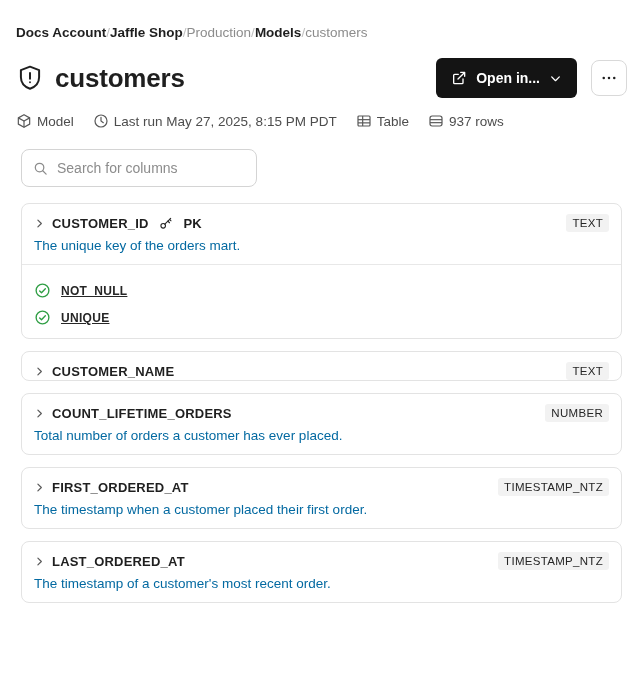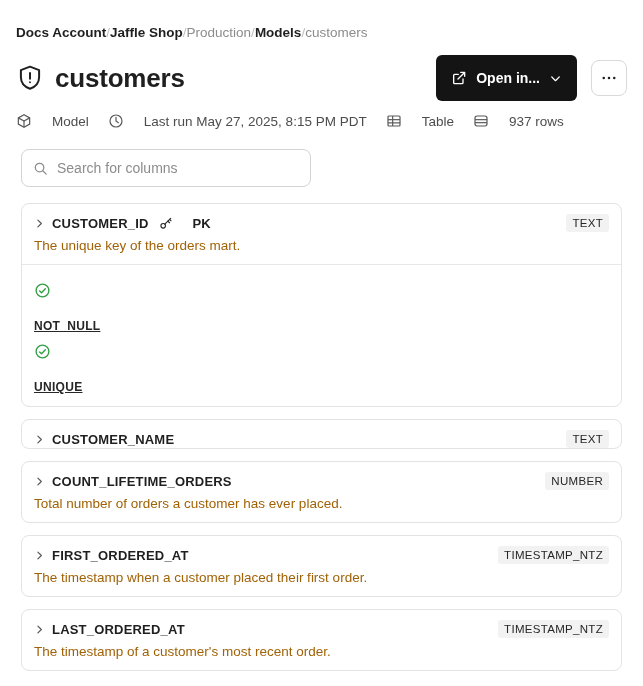"Open in..." .open-in { height: 46px -> 40px }
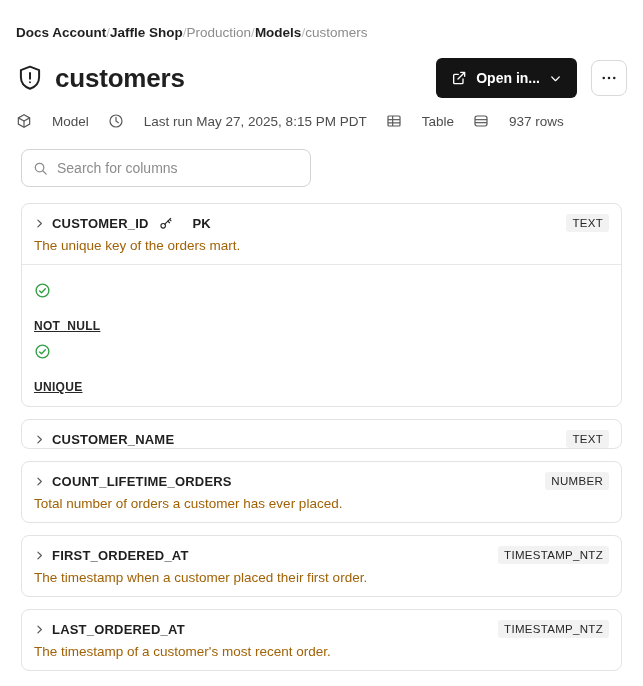"Model" .meta-item { gap: 20px -> 5px }
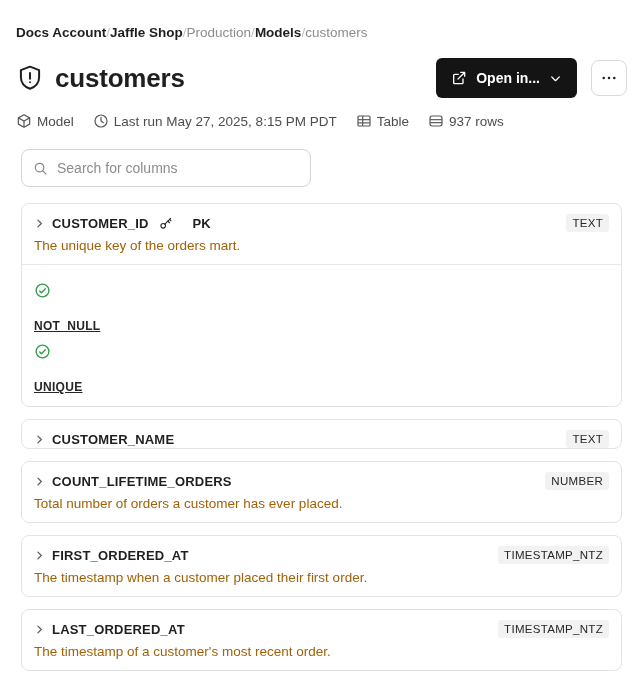"Search for columns" .search { width: 290px -> 236px }
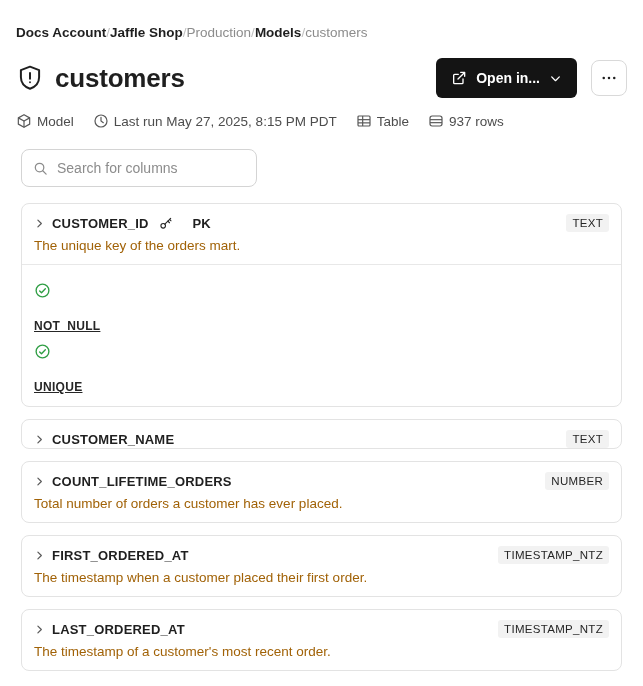"PK" .pk { gap: 20px -> 11px }
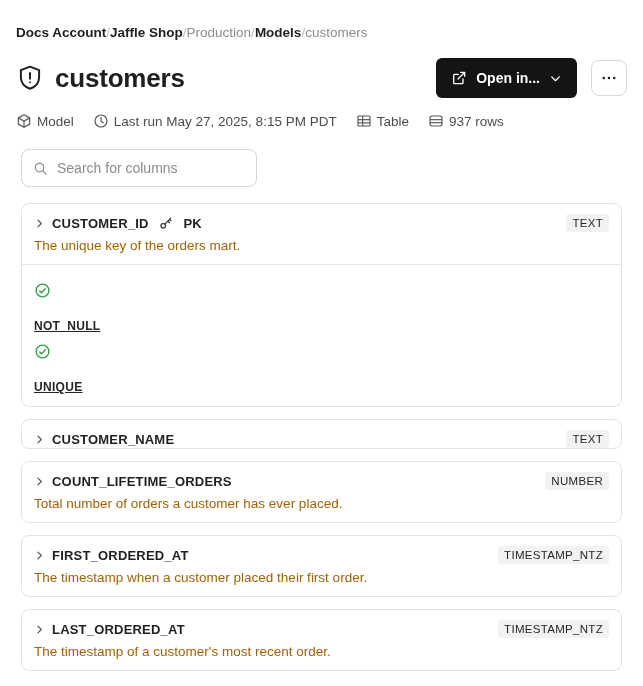"The unique key of the" .card-desc { color: #a16207 -> #0369a1 }
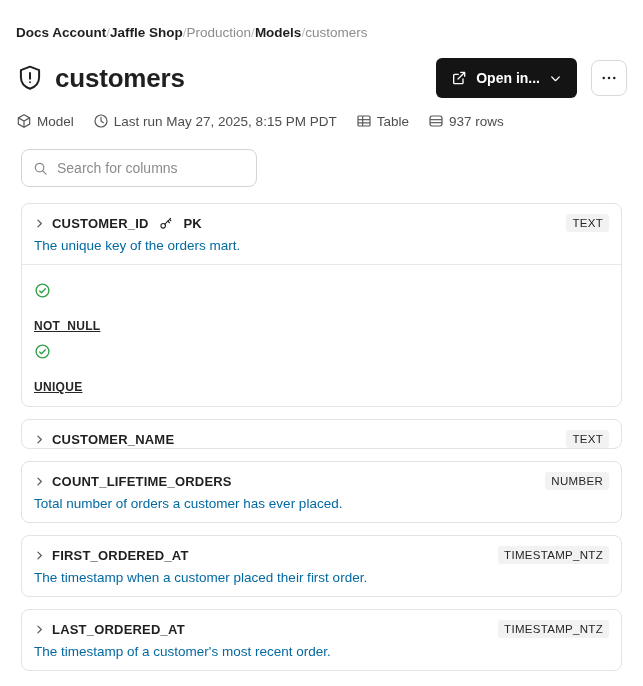"NOT_NULL" .test-row { align-items: flex-start -> center; flex-direction: column -> none; gap: 20px -> 10px }
